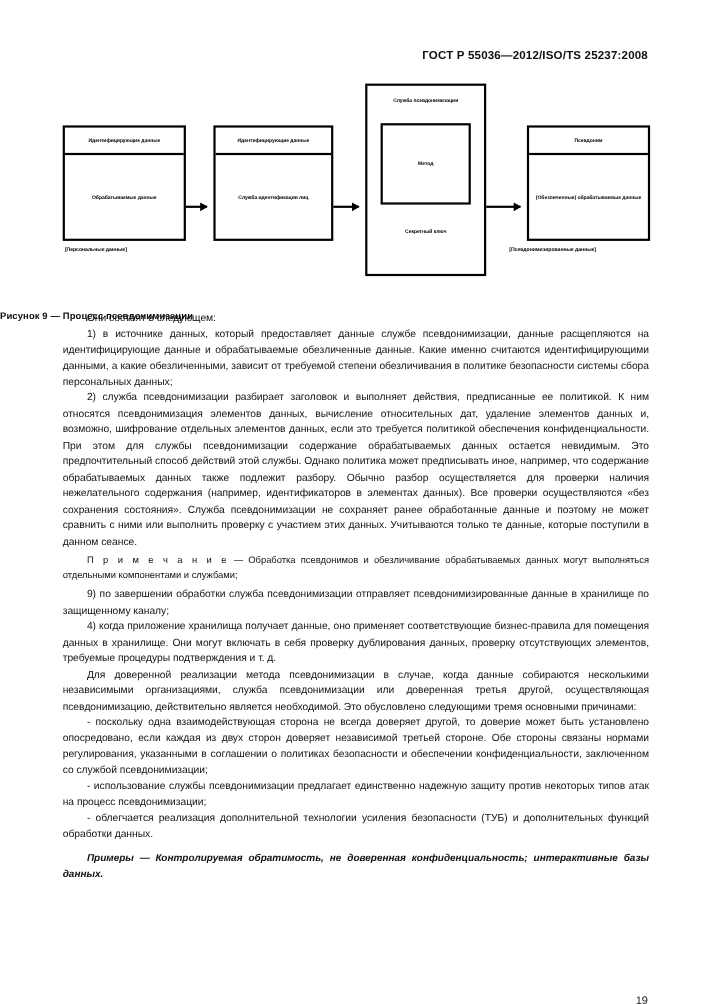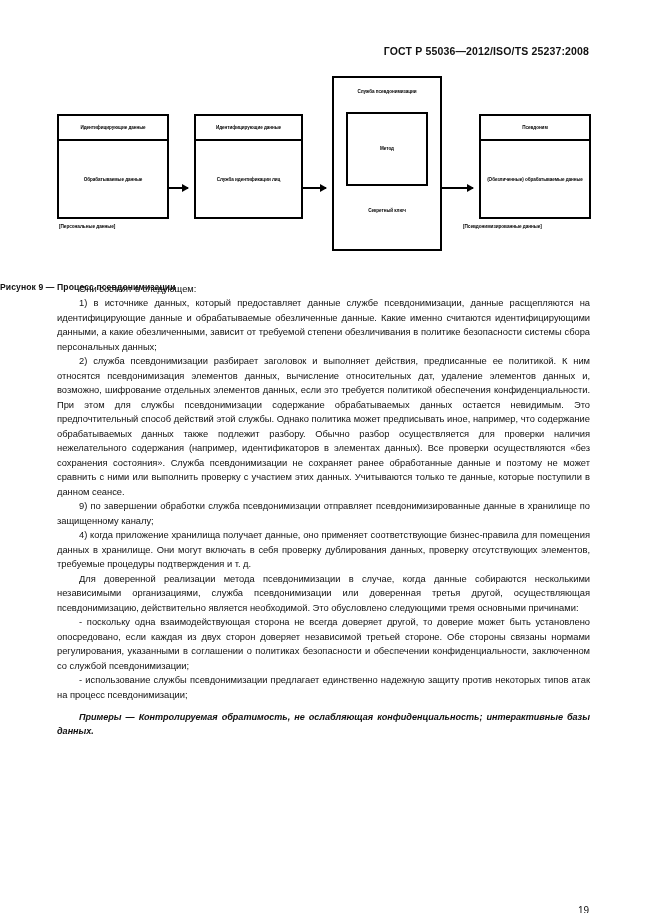"П р и м е" p.note { html: none -> <p><span>П р и м е ч а н и е</span><span> — Обработка псевдонимов и обезличивание обрабатываемых данных могут выполняться отдельными компонентами и службами;</span></p> }
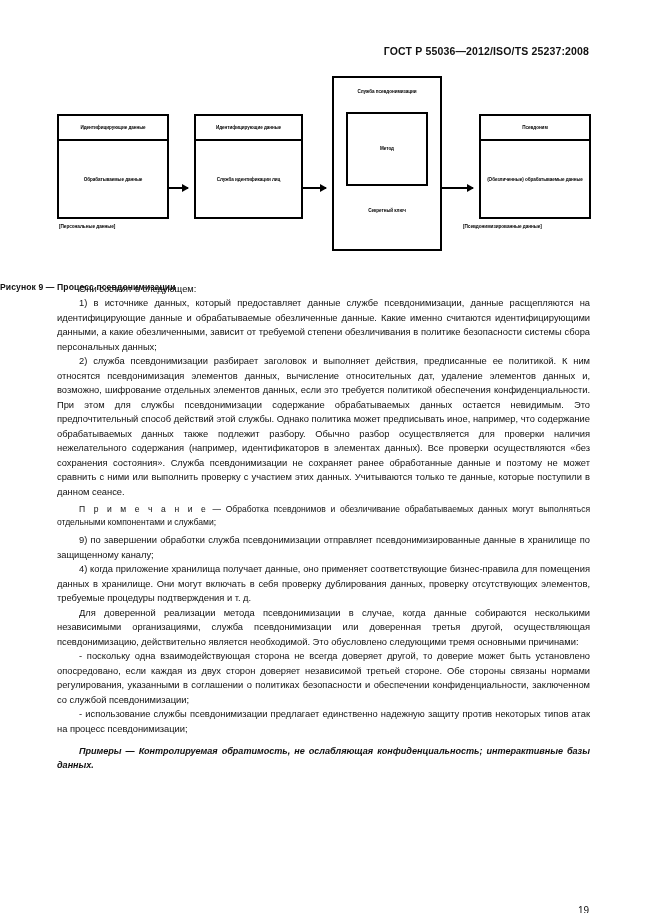"- облегчается реализация дополнительной" p { html: none -> <p>- облегчается реализация дополнительной технологии усиления безопасности (ТУБ) и дополнительных функций обработки данных.</p> }
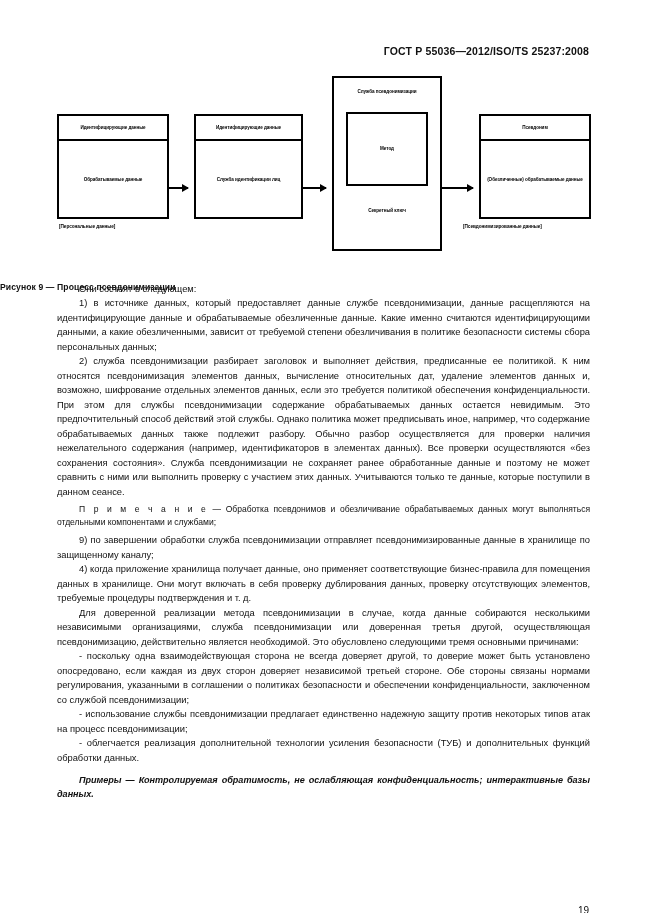"Примеры — Контролируемая обратимость, не" p.examples { text: ослабляющая -> доверенная }
